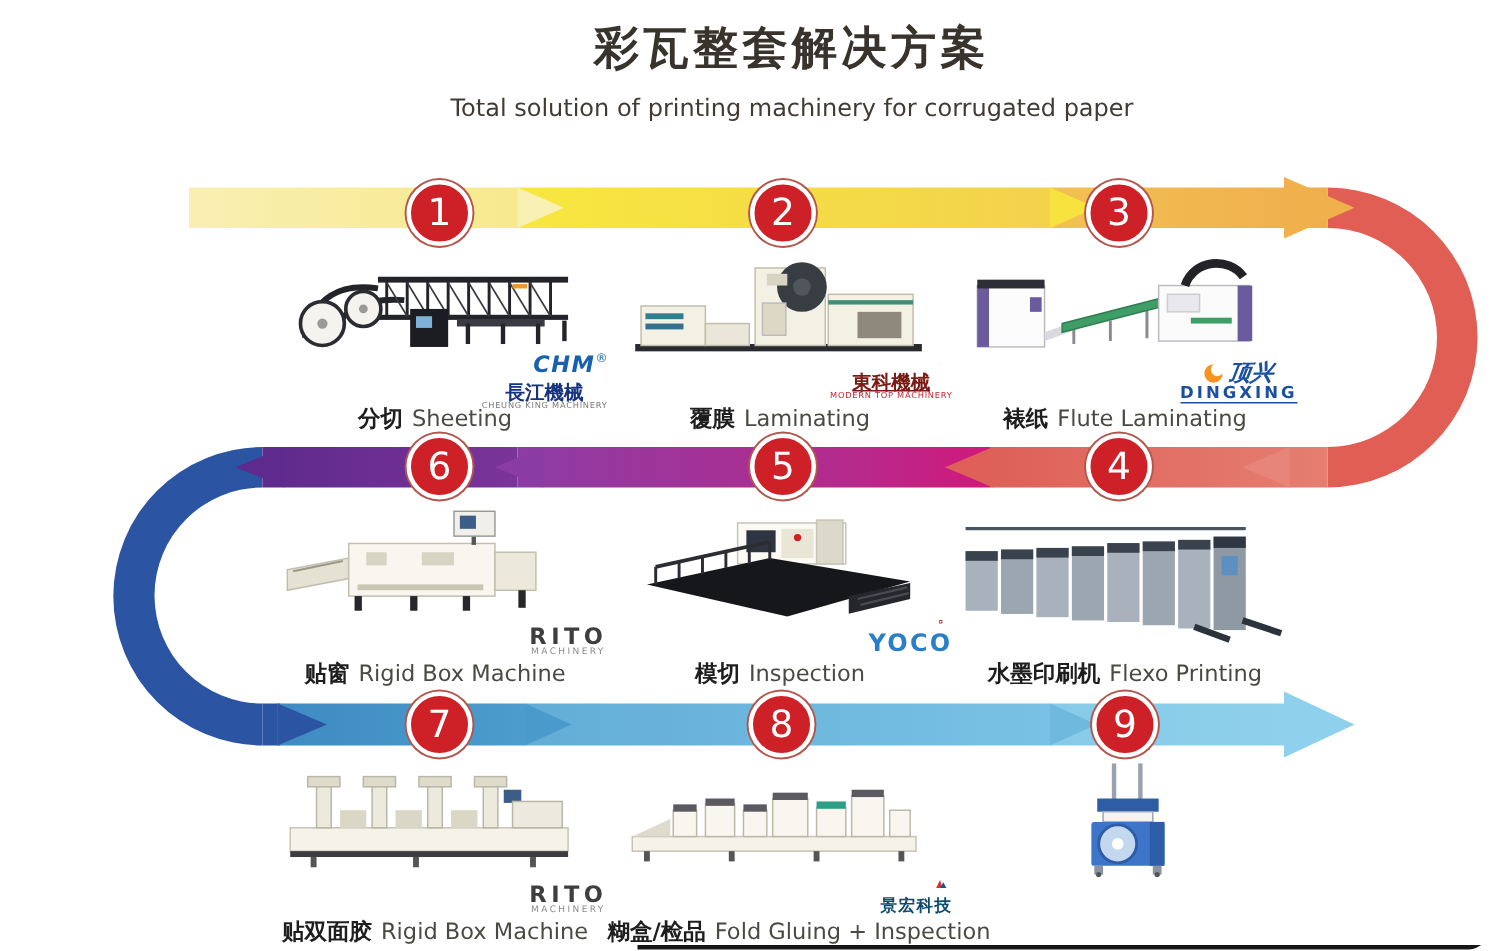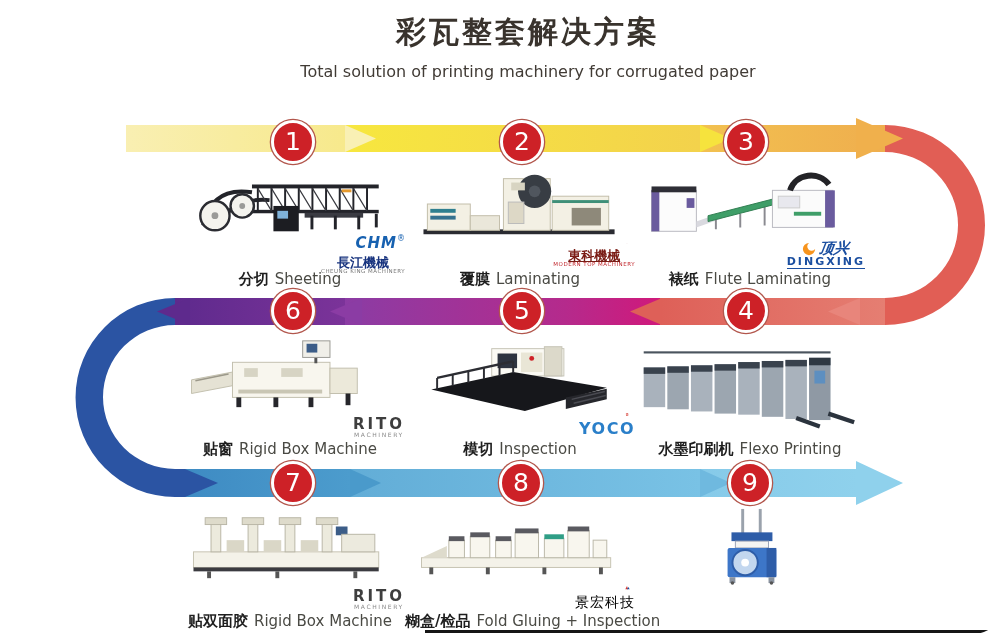"景宏科技" .jh-n { color: #000000 -> #0c4a6e; font-size: 14px -> 11px; font-weight: 400 -> 700 }
